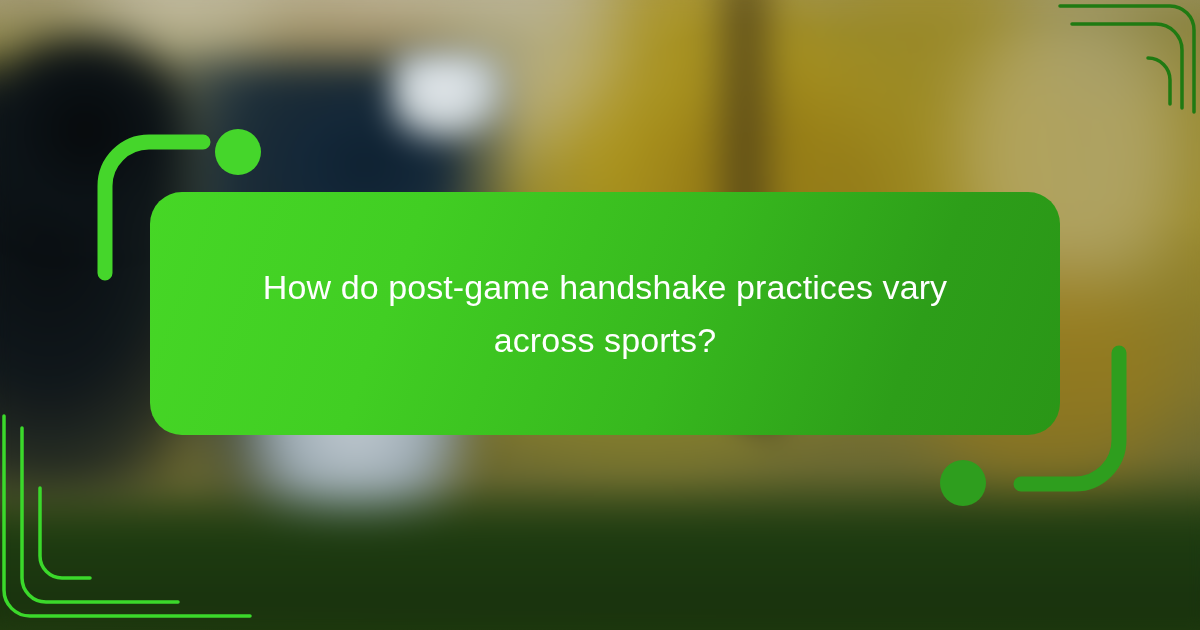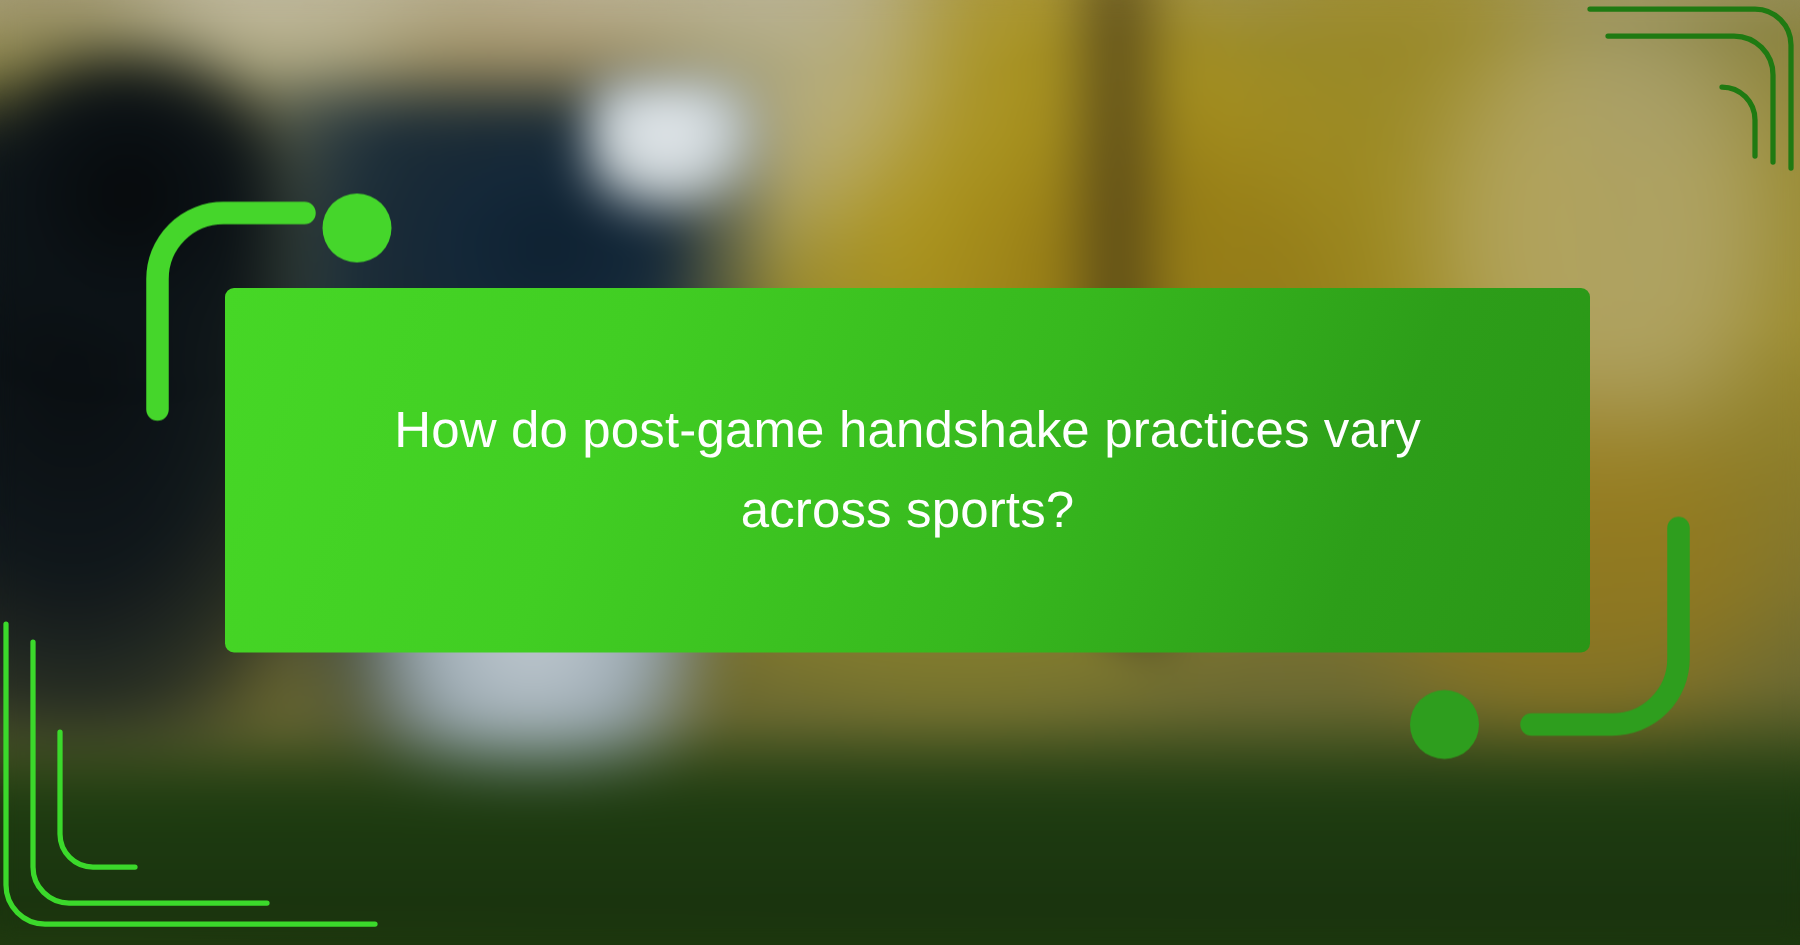"How do post-game handshake practices" .card { border-radius: 6px -> 32px }
